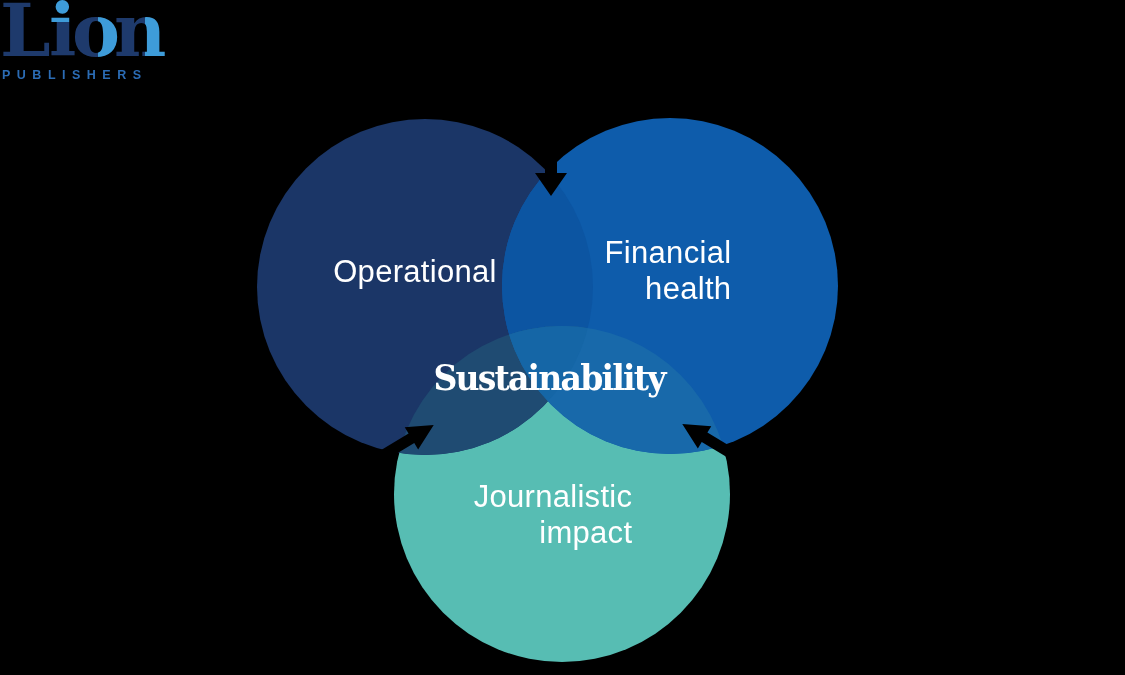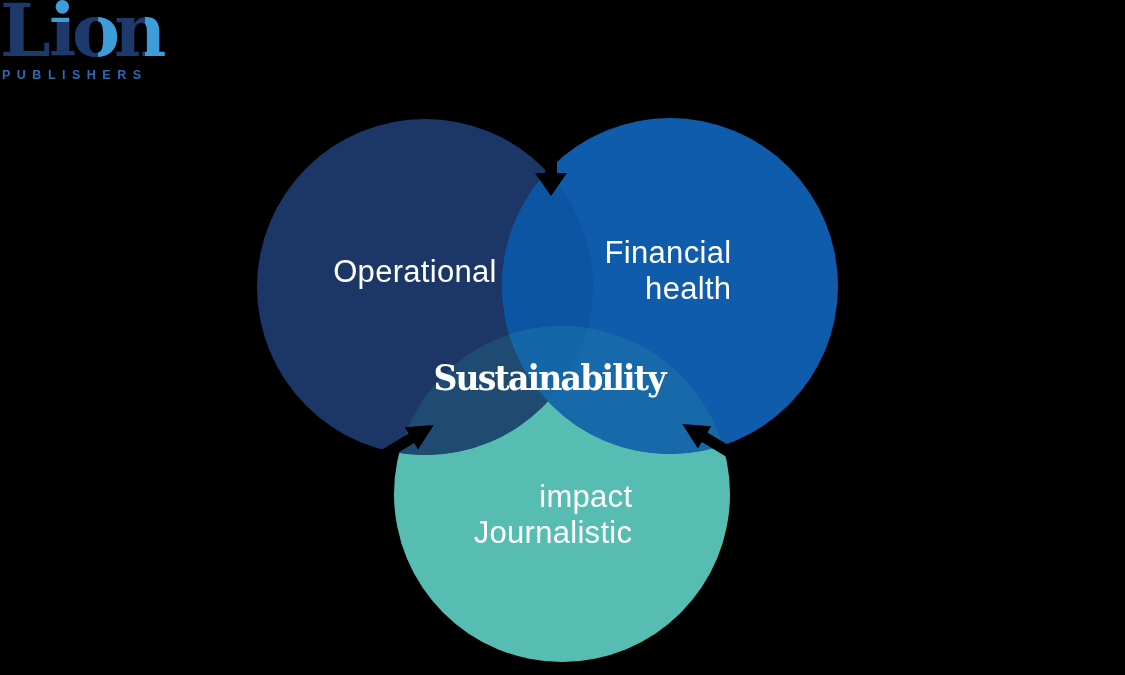"impact" div { order: before "Journalistic" -> after "Journalistic" }
